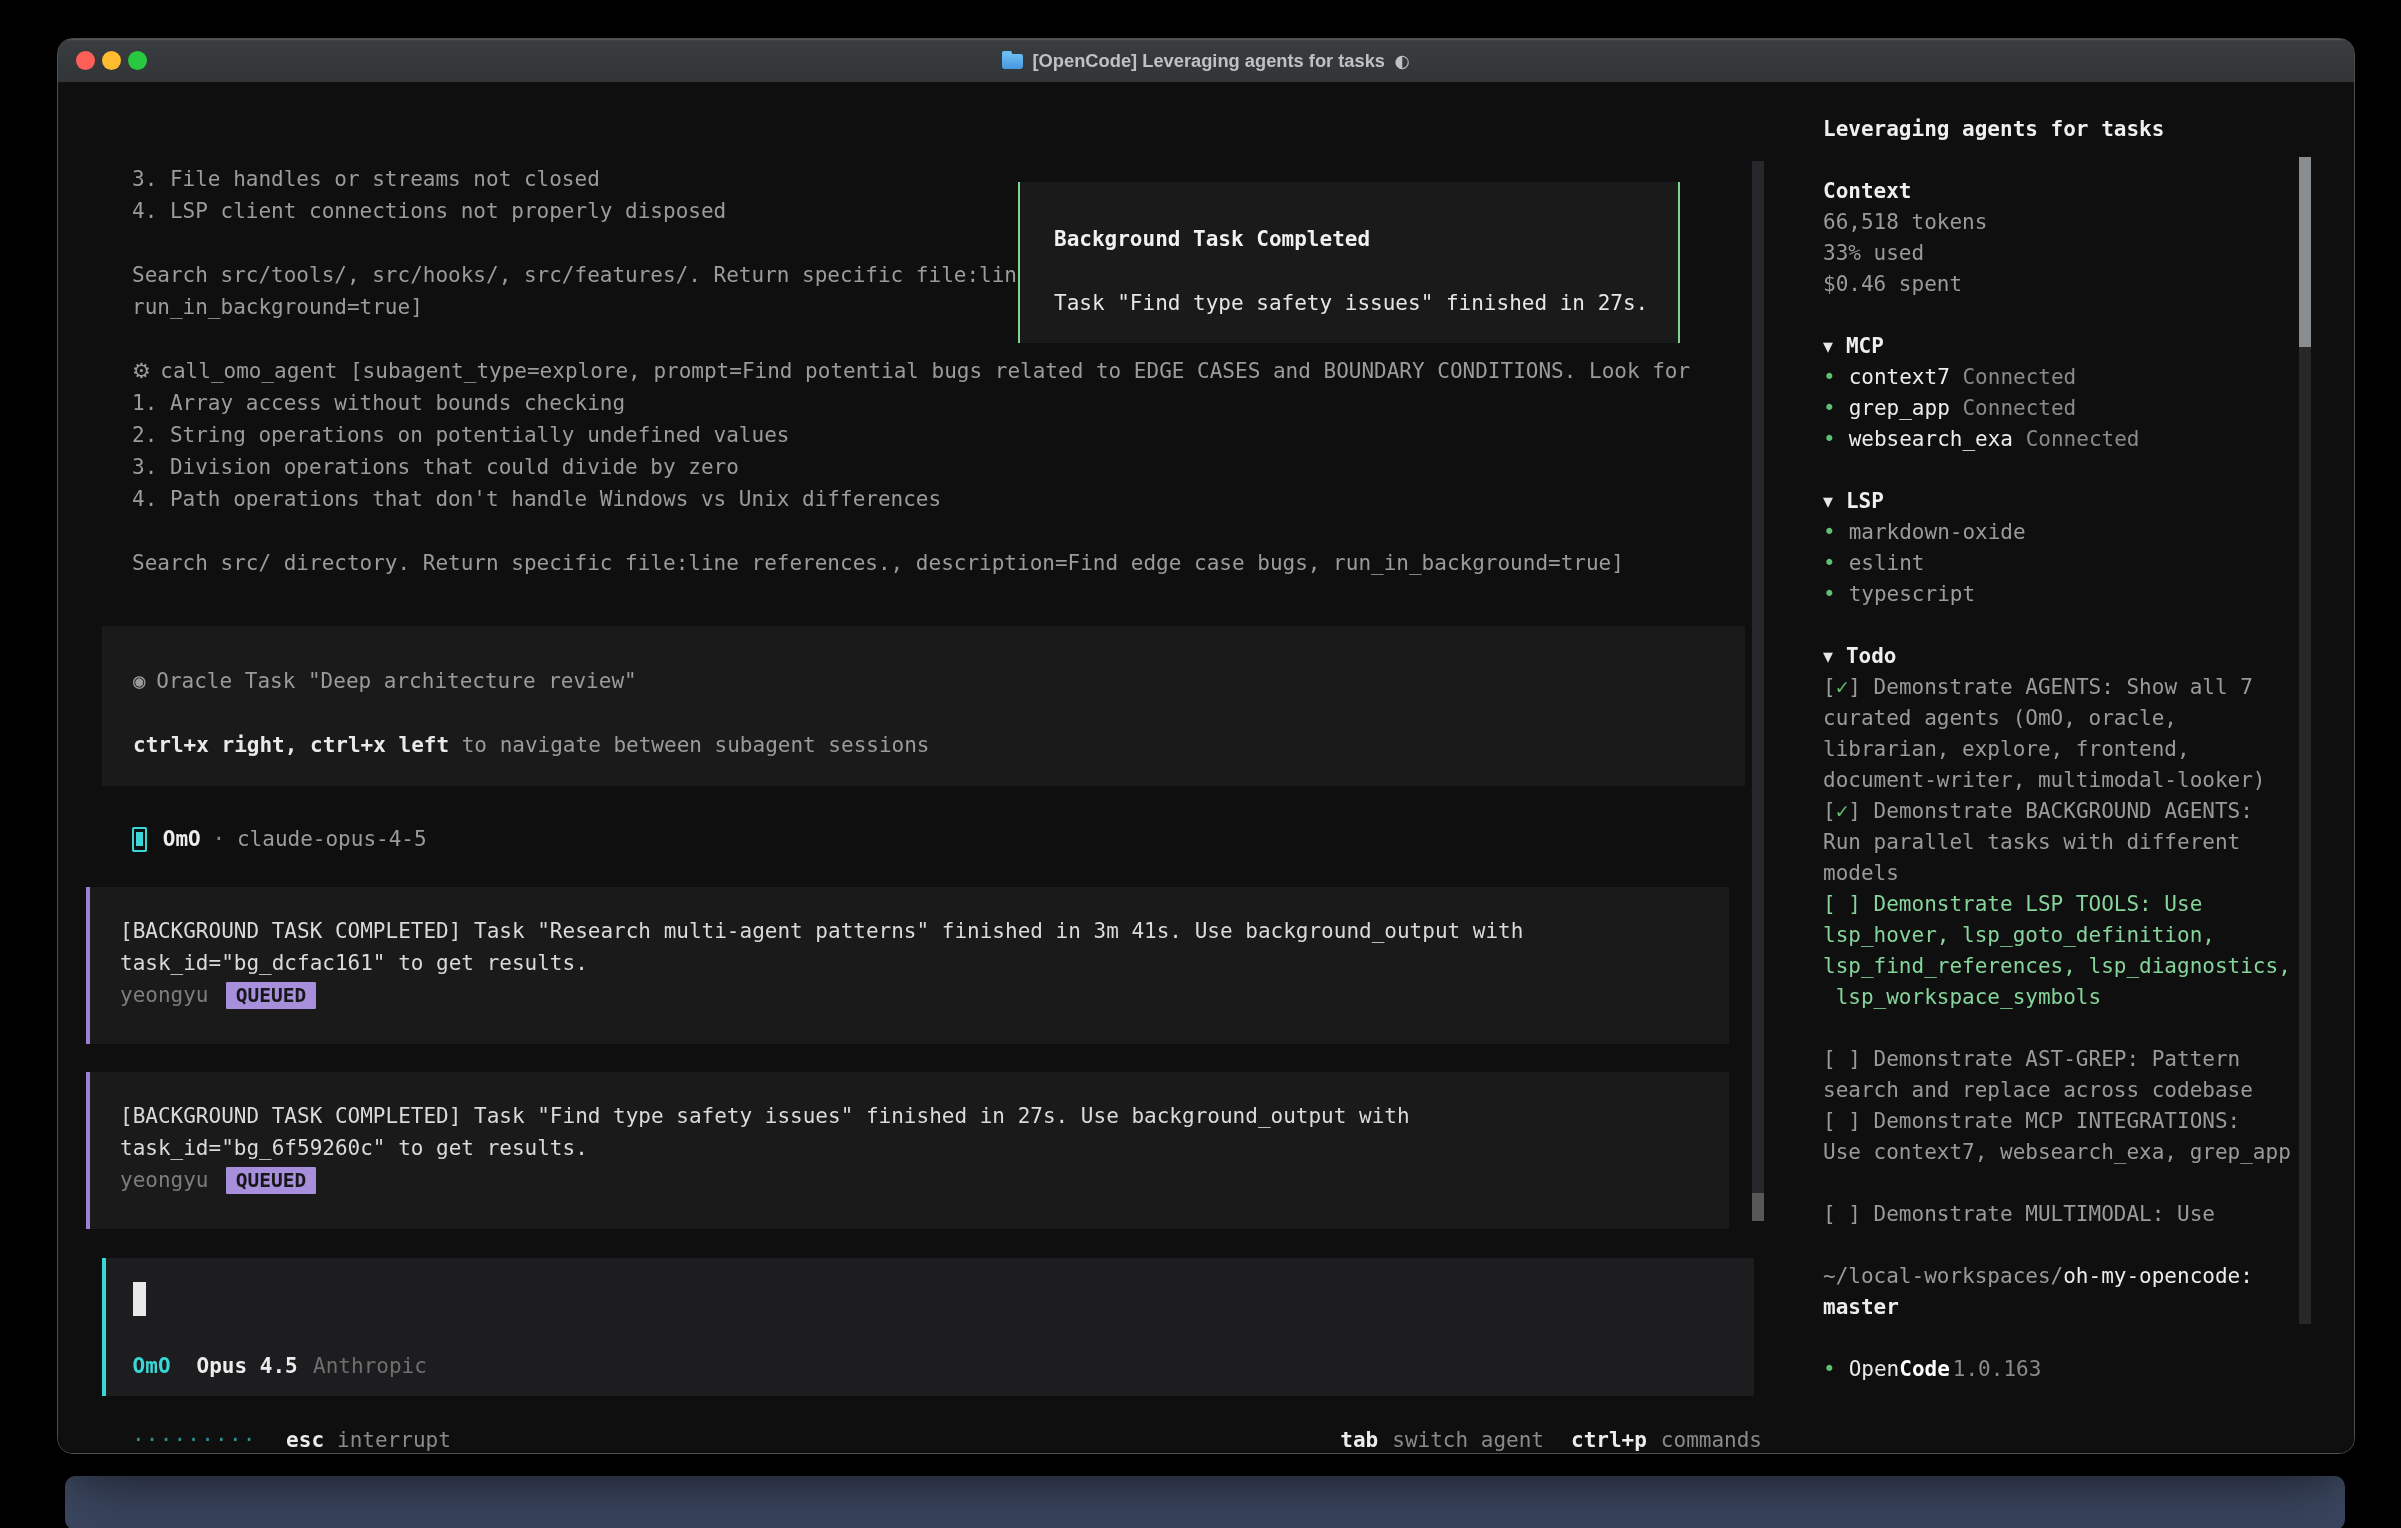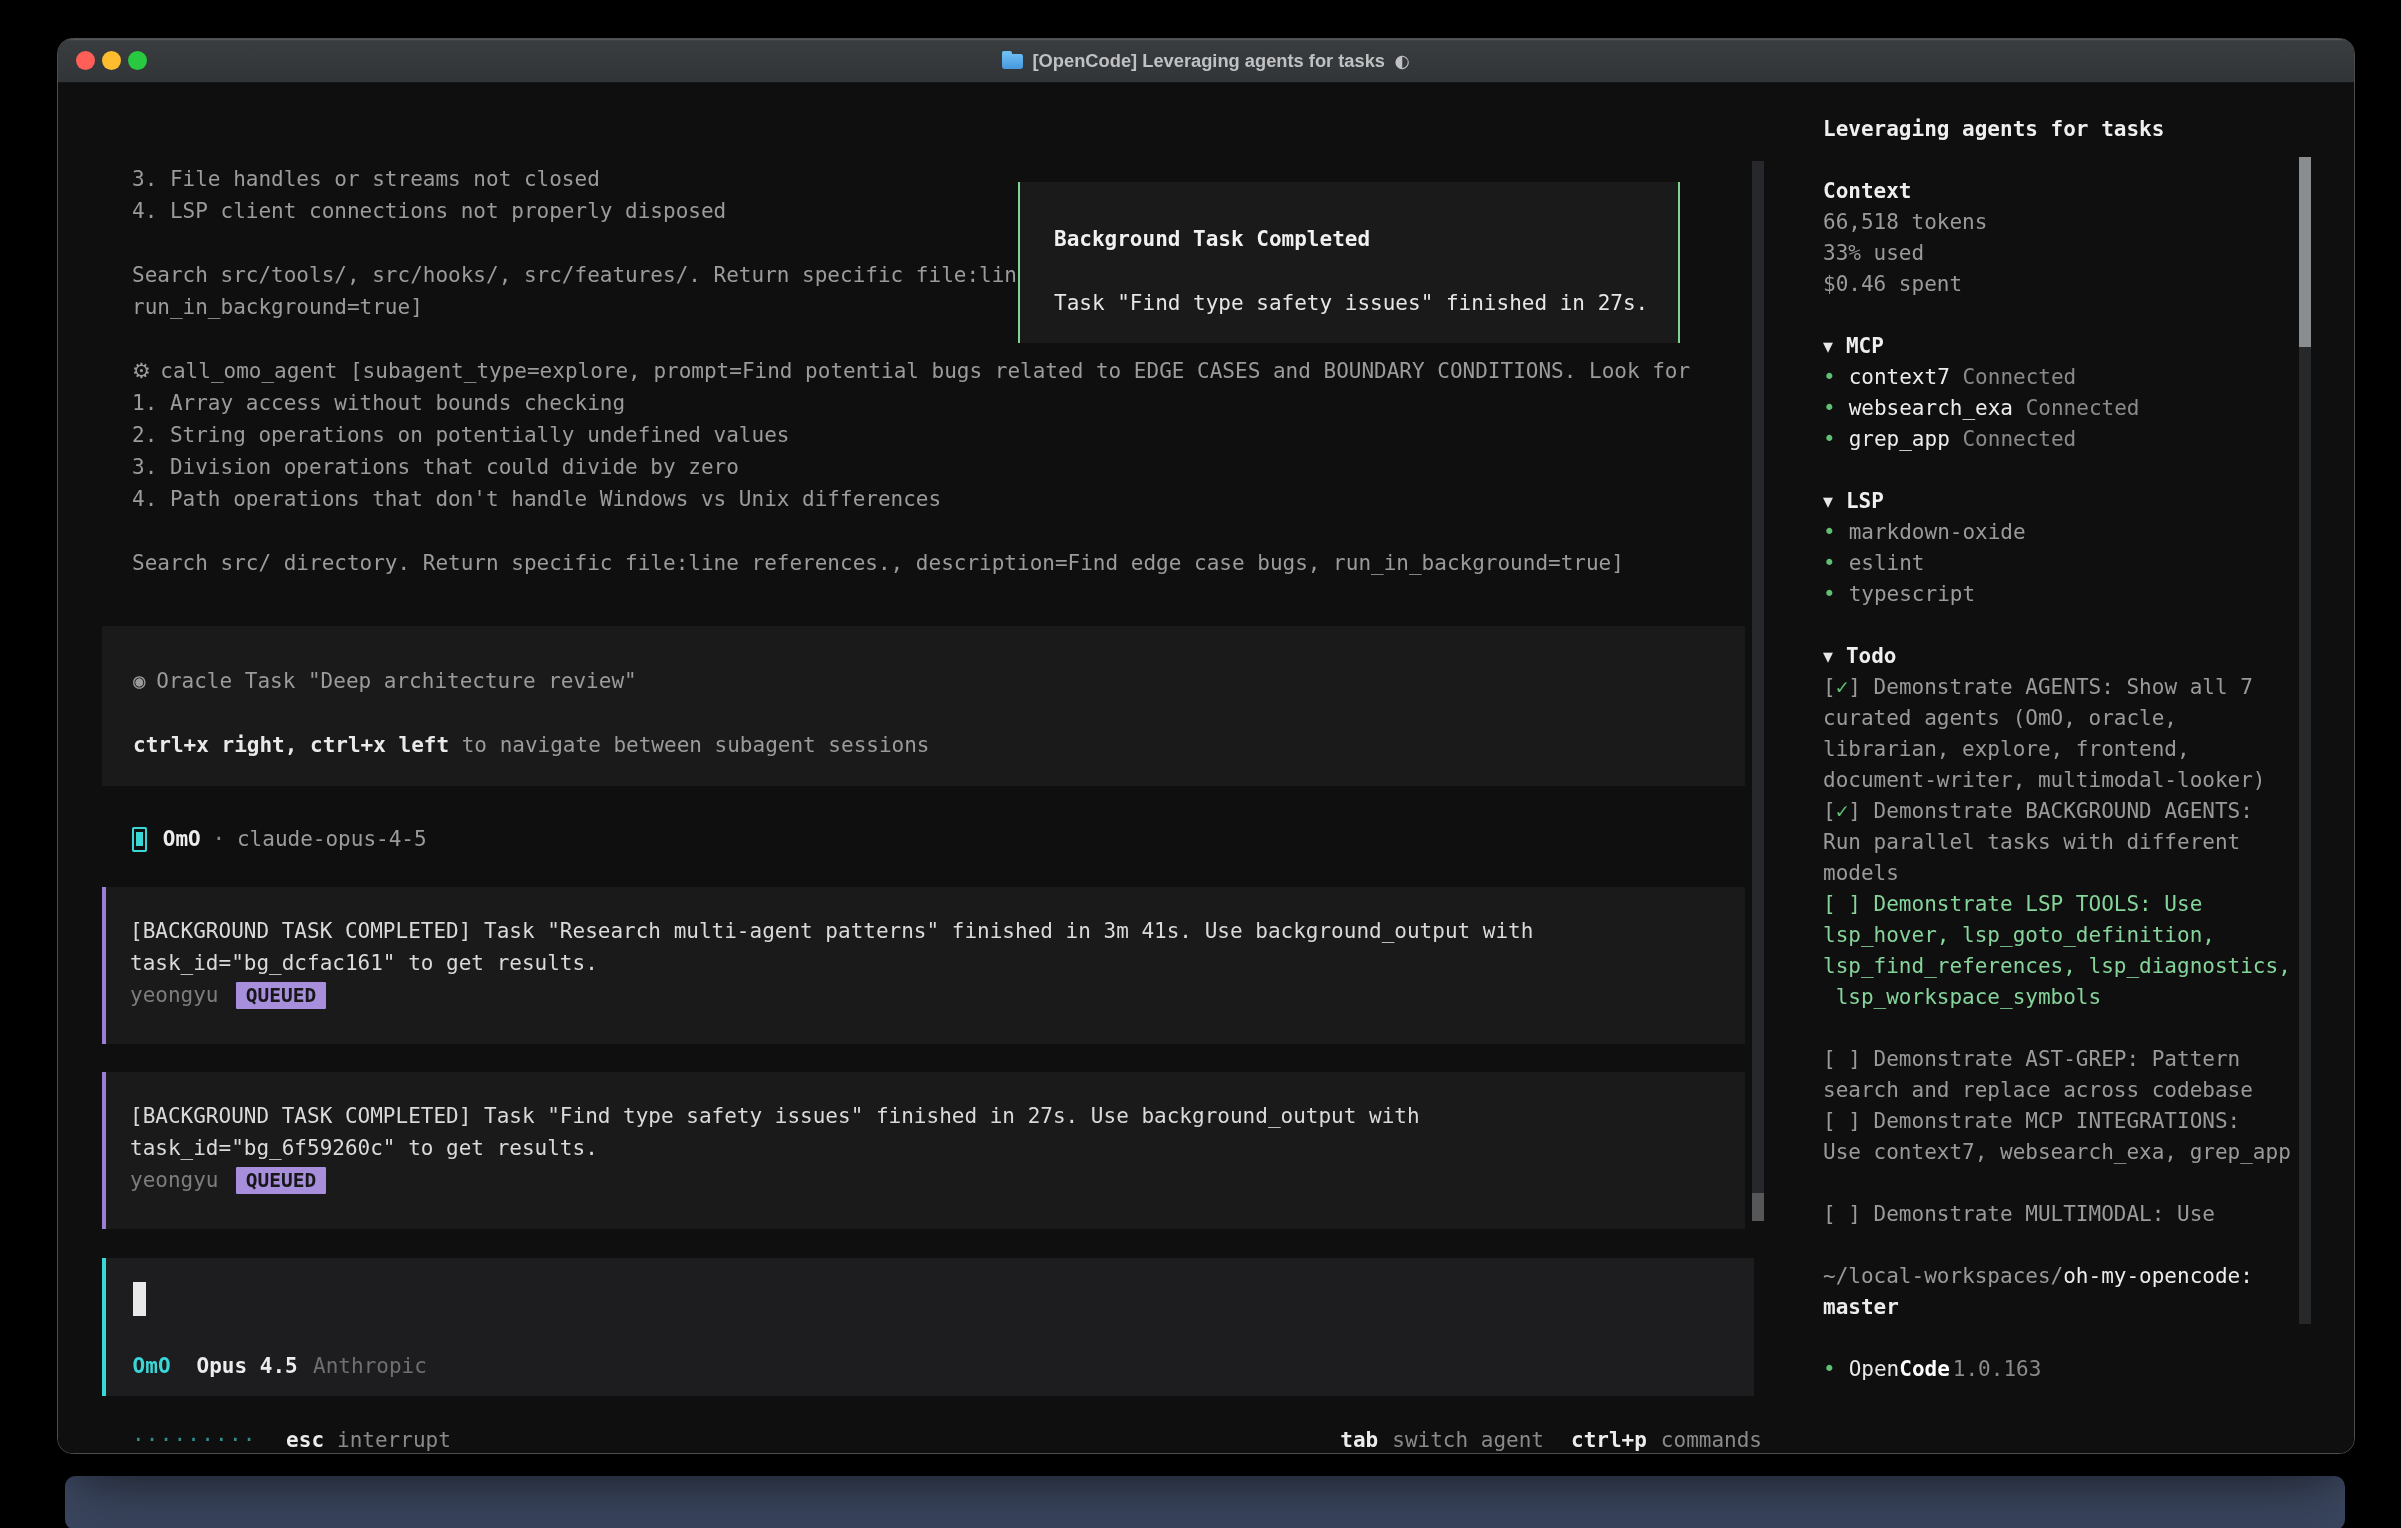"• websearch_exa Connected" div.sb-line { order: before "• grep_app Connected" -> after "• grep_app Connected" }
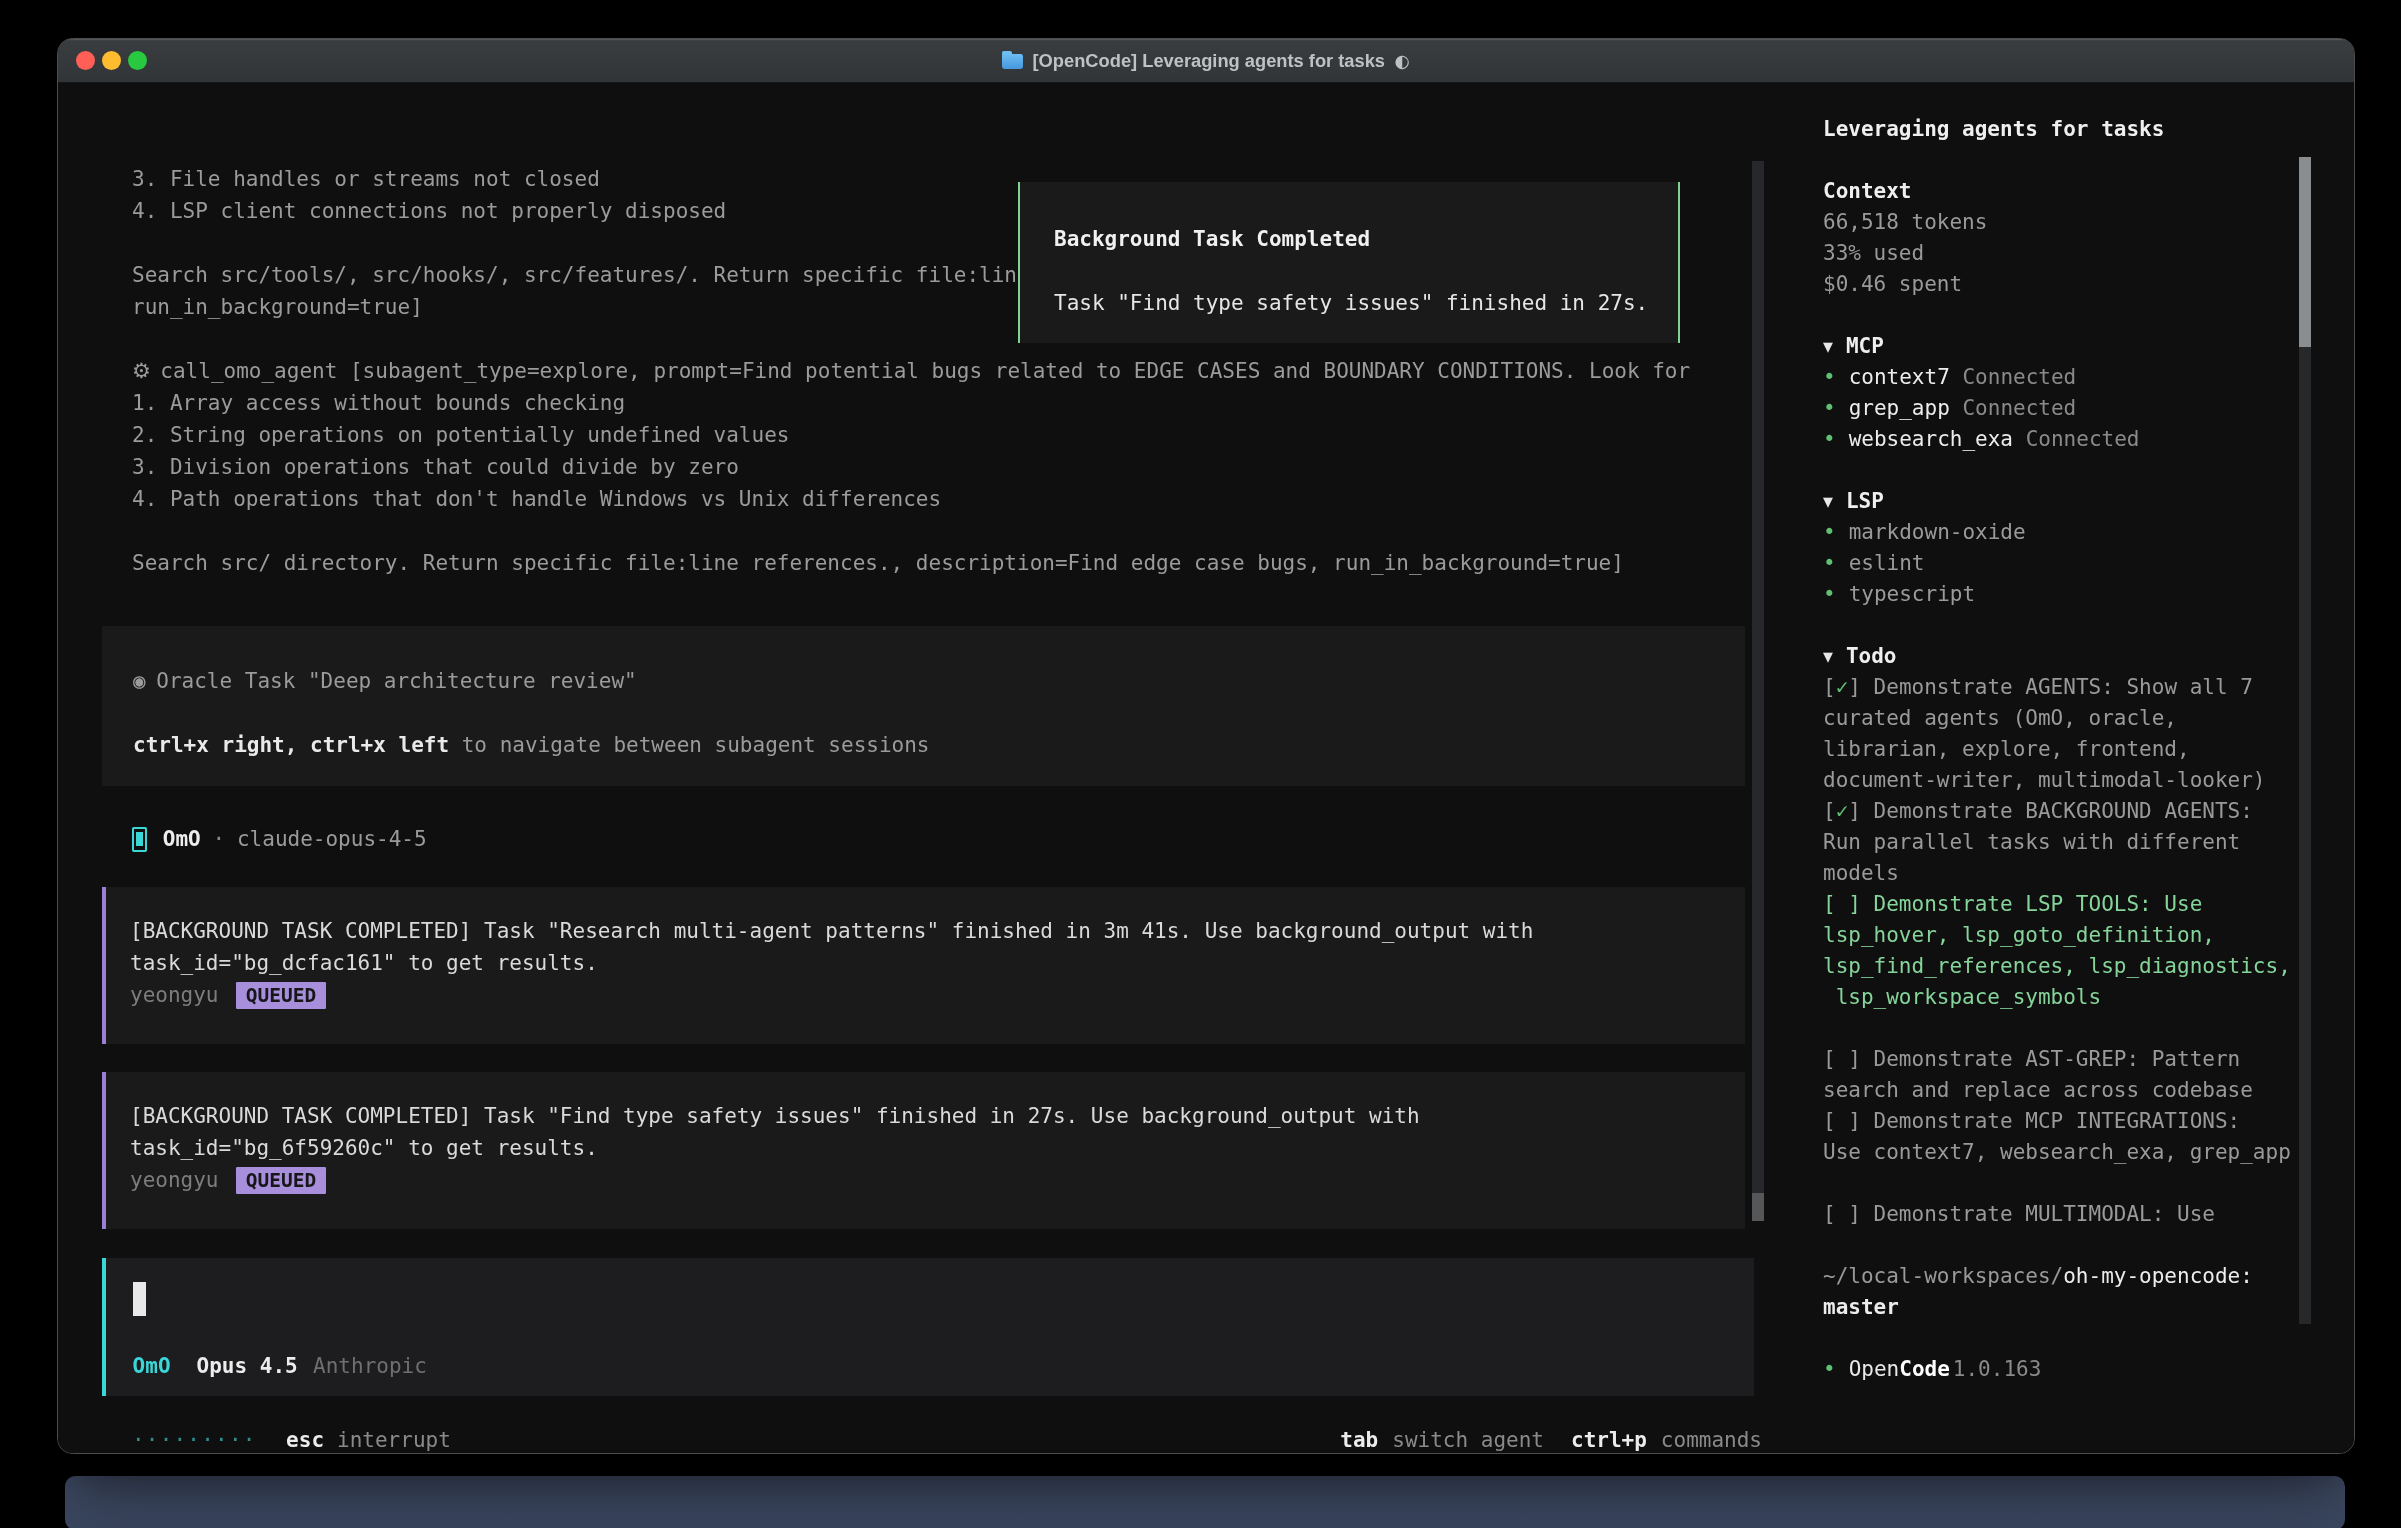"[BACKGROUND TASK COMPLETED] Task" .task-block { left: 44px -> 28px; padding: 28px 0 0 24px -> 28px 0 0 30px }
